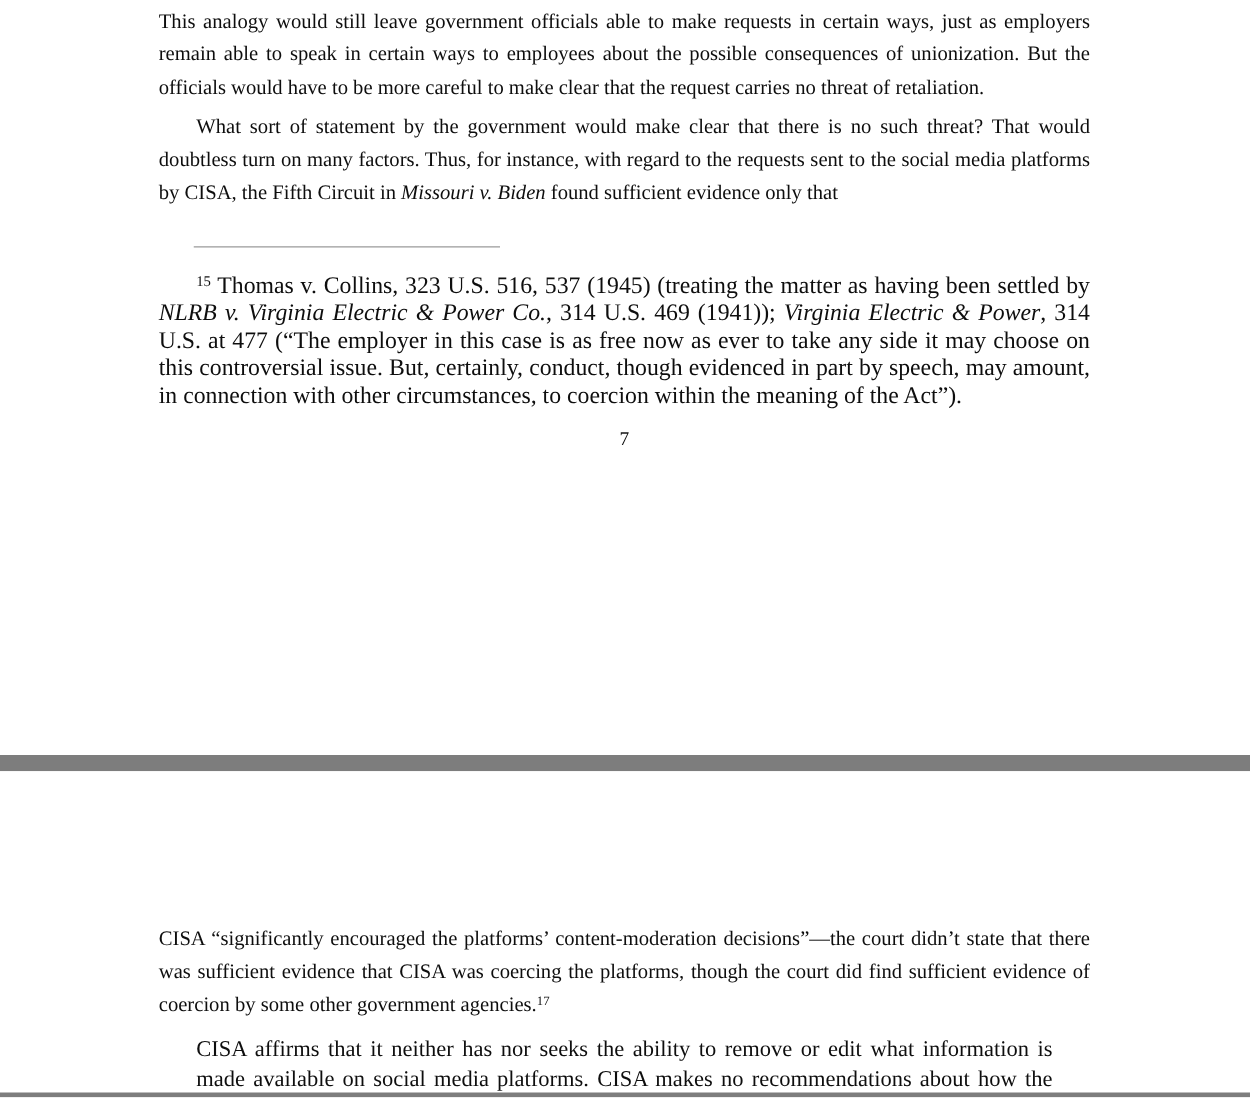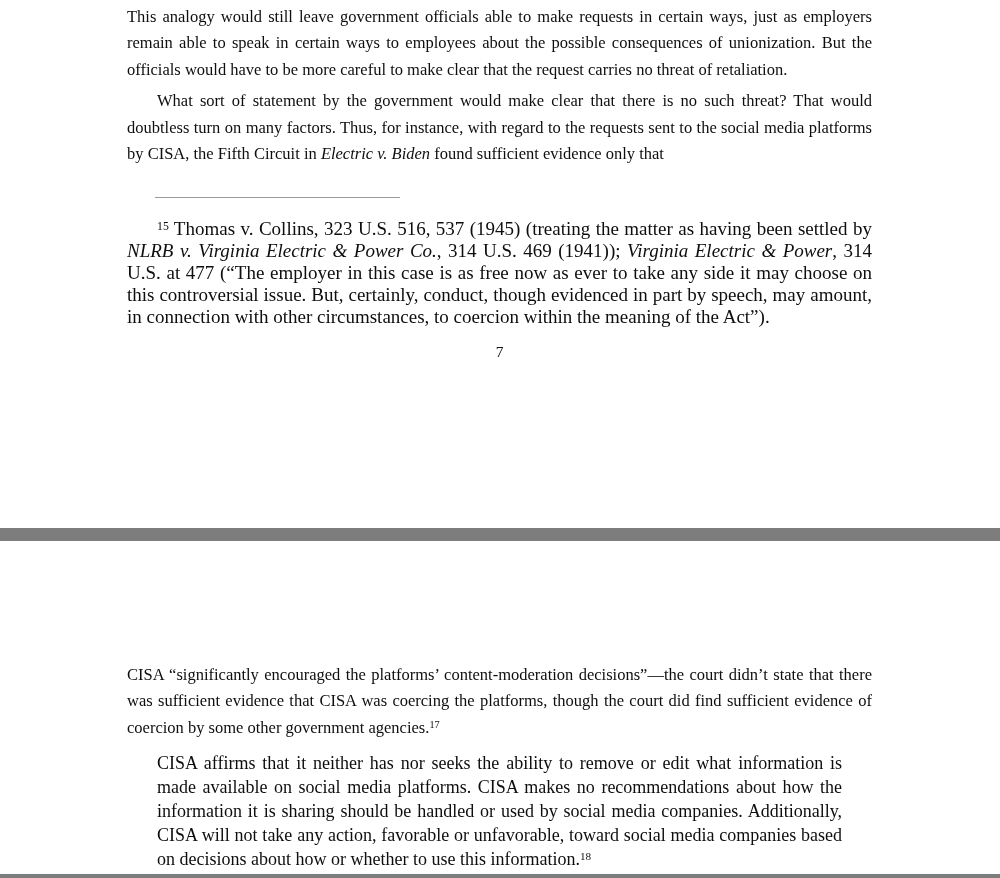"This analogy would still leave" .page-top { height: 528px -> 604px }
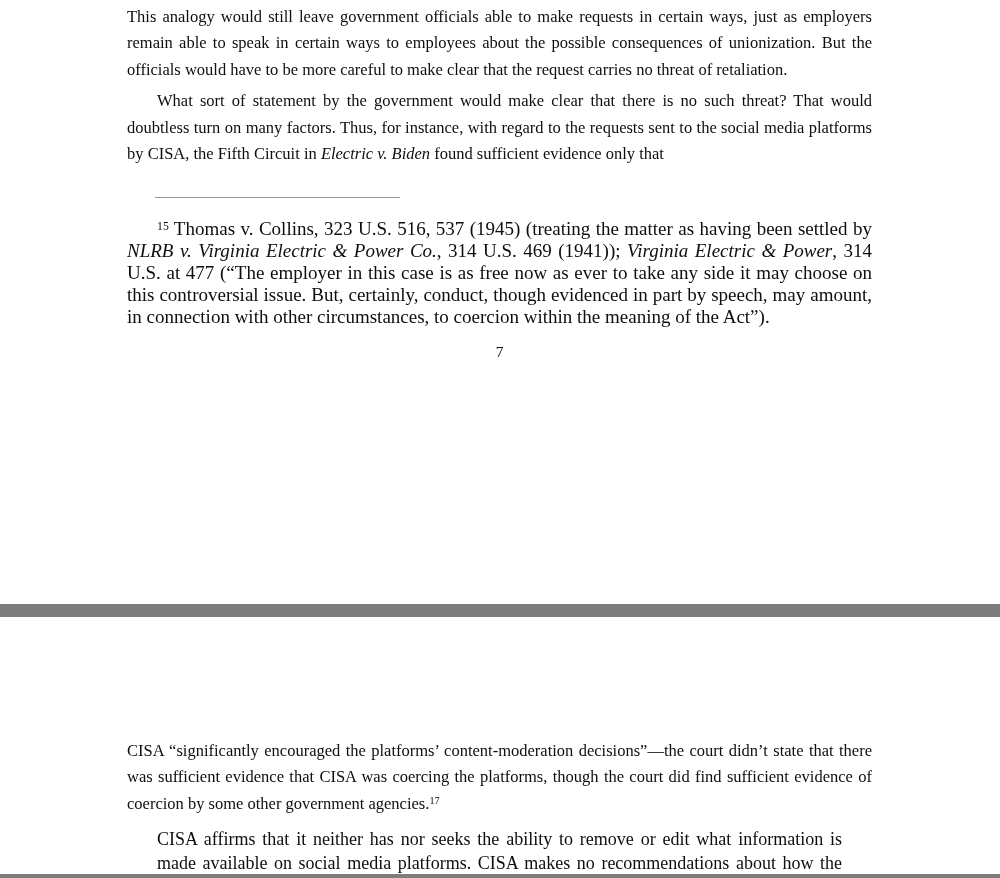"Electric v. Biden" i { text: Electric -> Missouri }
